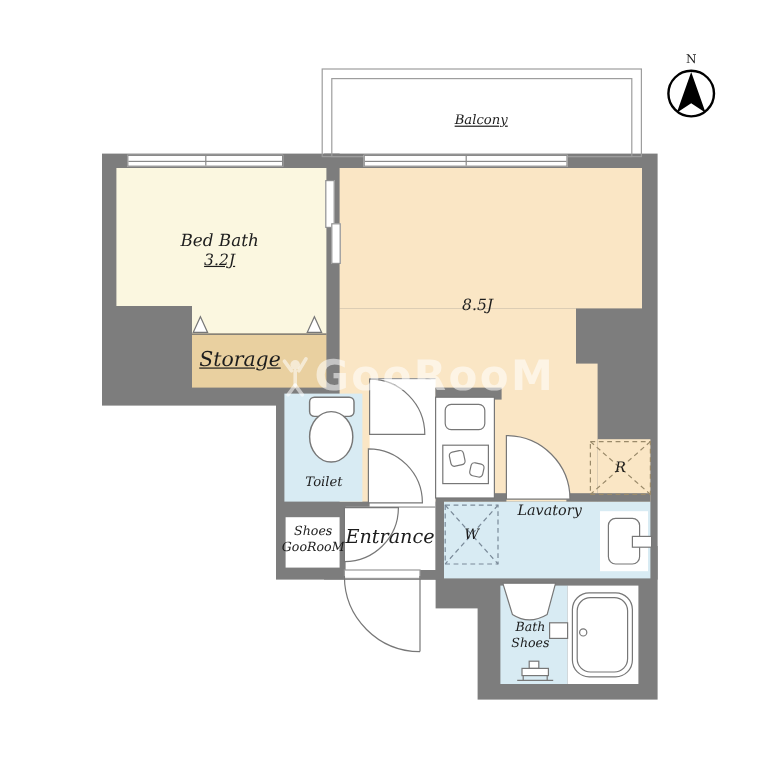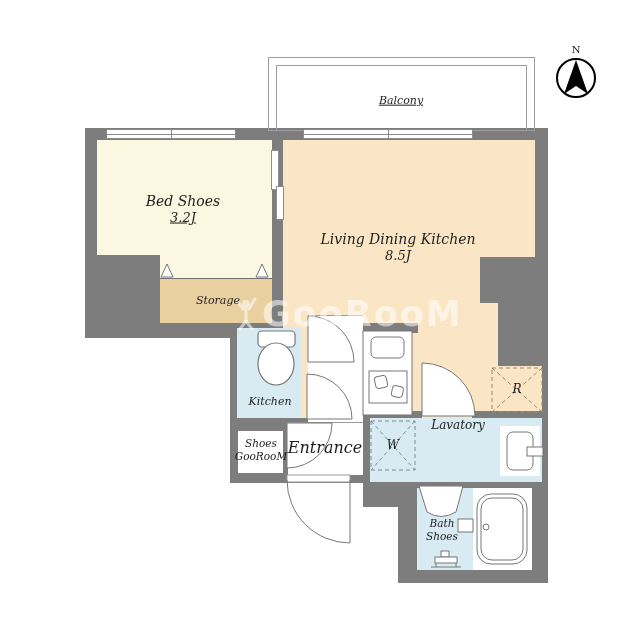"Bed Shoes" div.lbl { text: Shoes -> Bath }
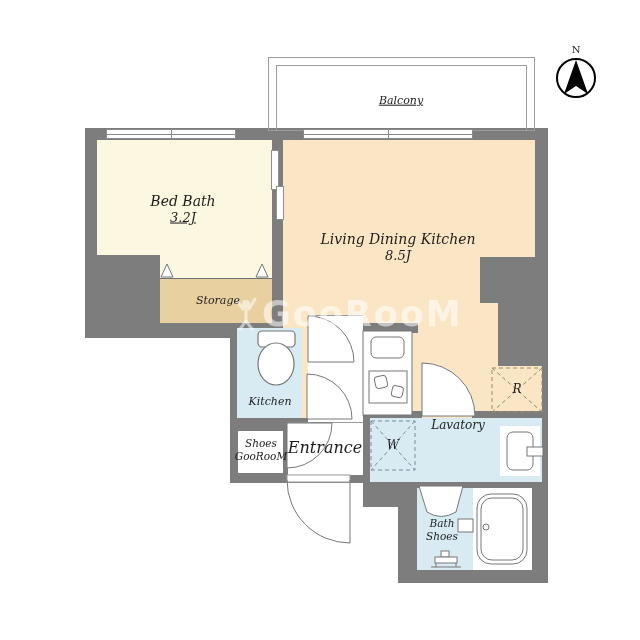"Living Dining Kitchen" div.lbl { html: <div>Living Dining Kitchen</div> -> none }
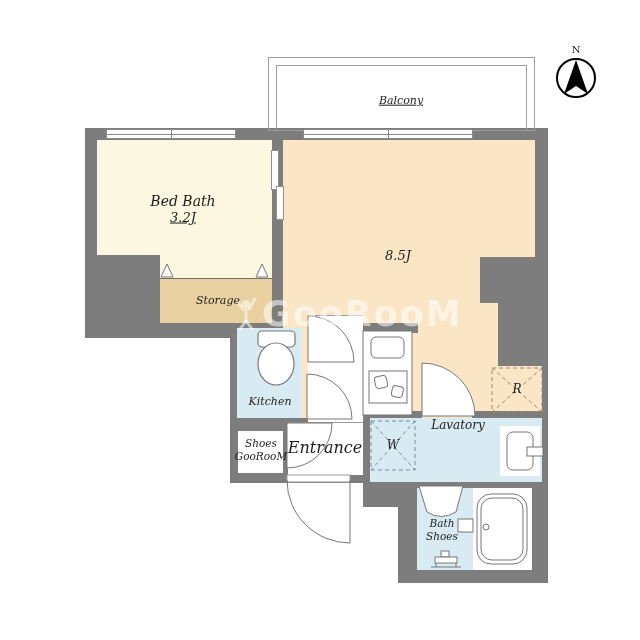"Storage" div.lbl { font-size: 11px -> 17px; left: 218px -> 200px; text-decoration: none -> underline }
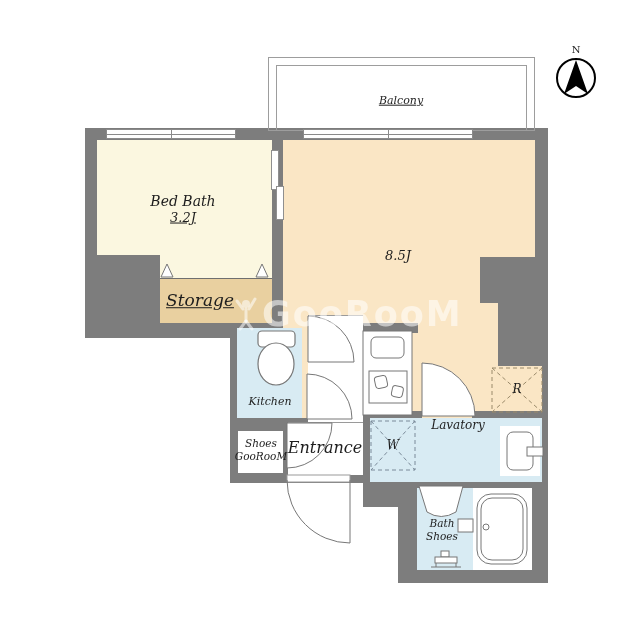"Kitchen" div.lbl { text: Kitchen -> Toilet }
